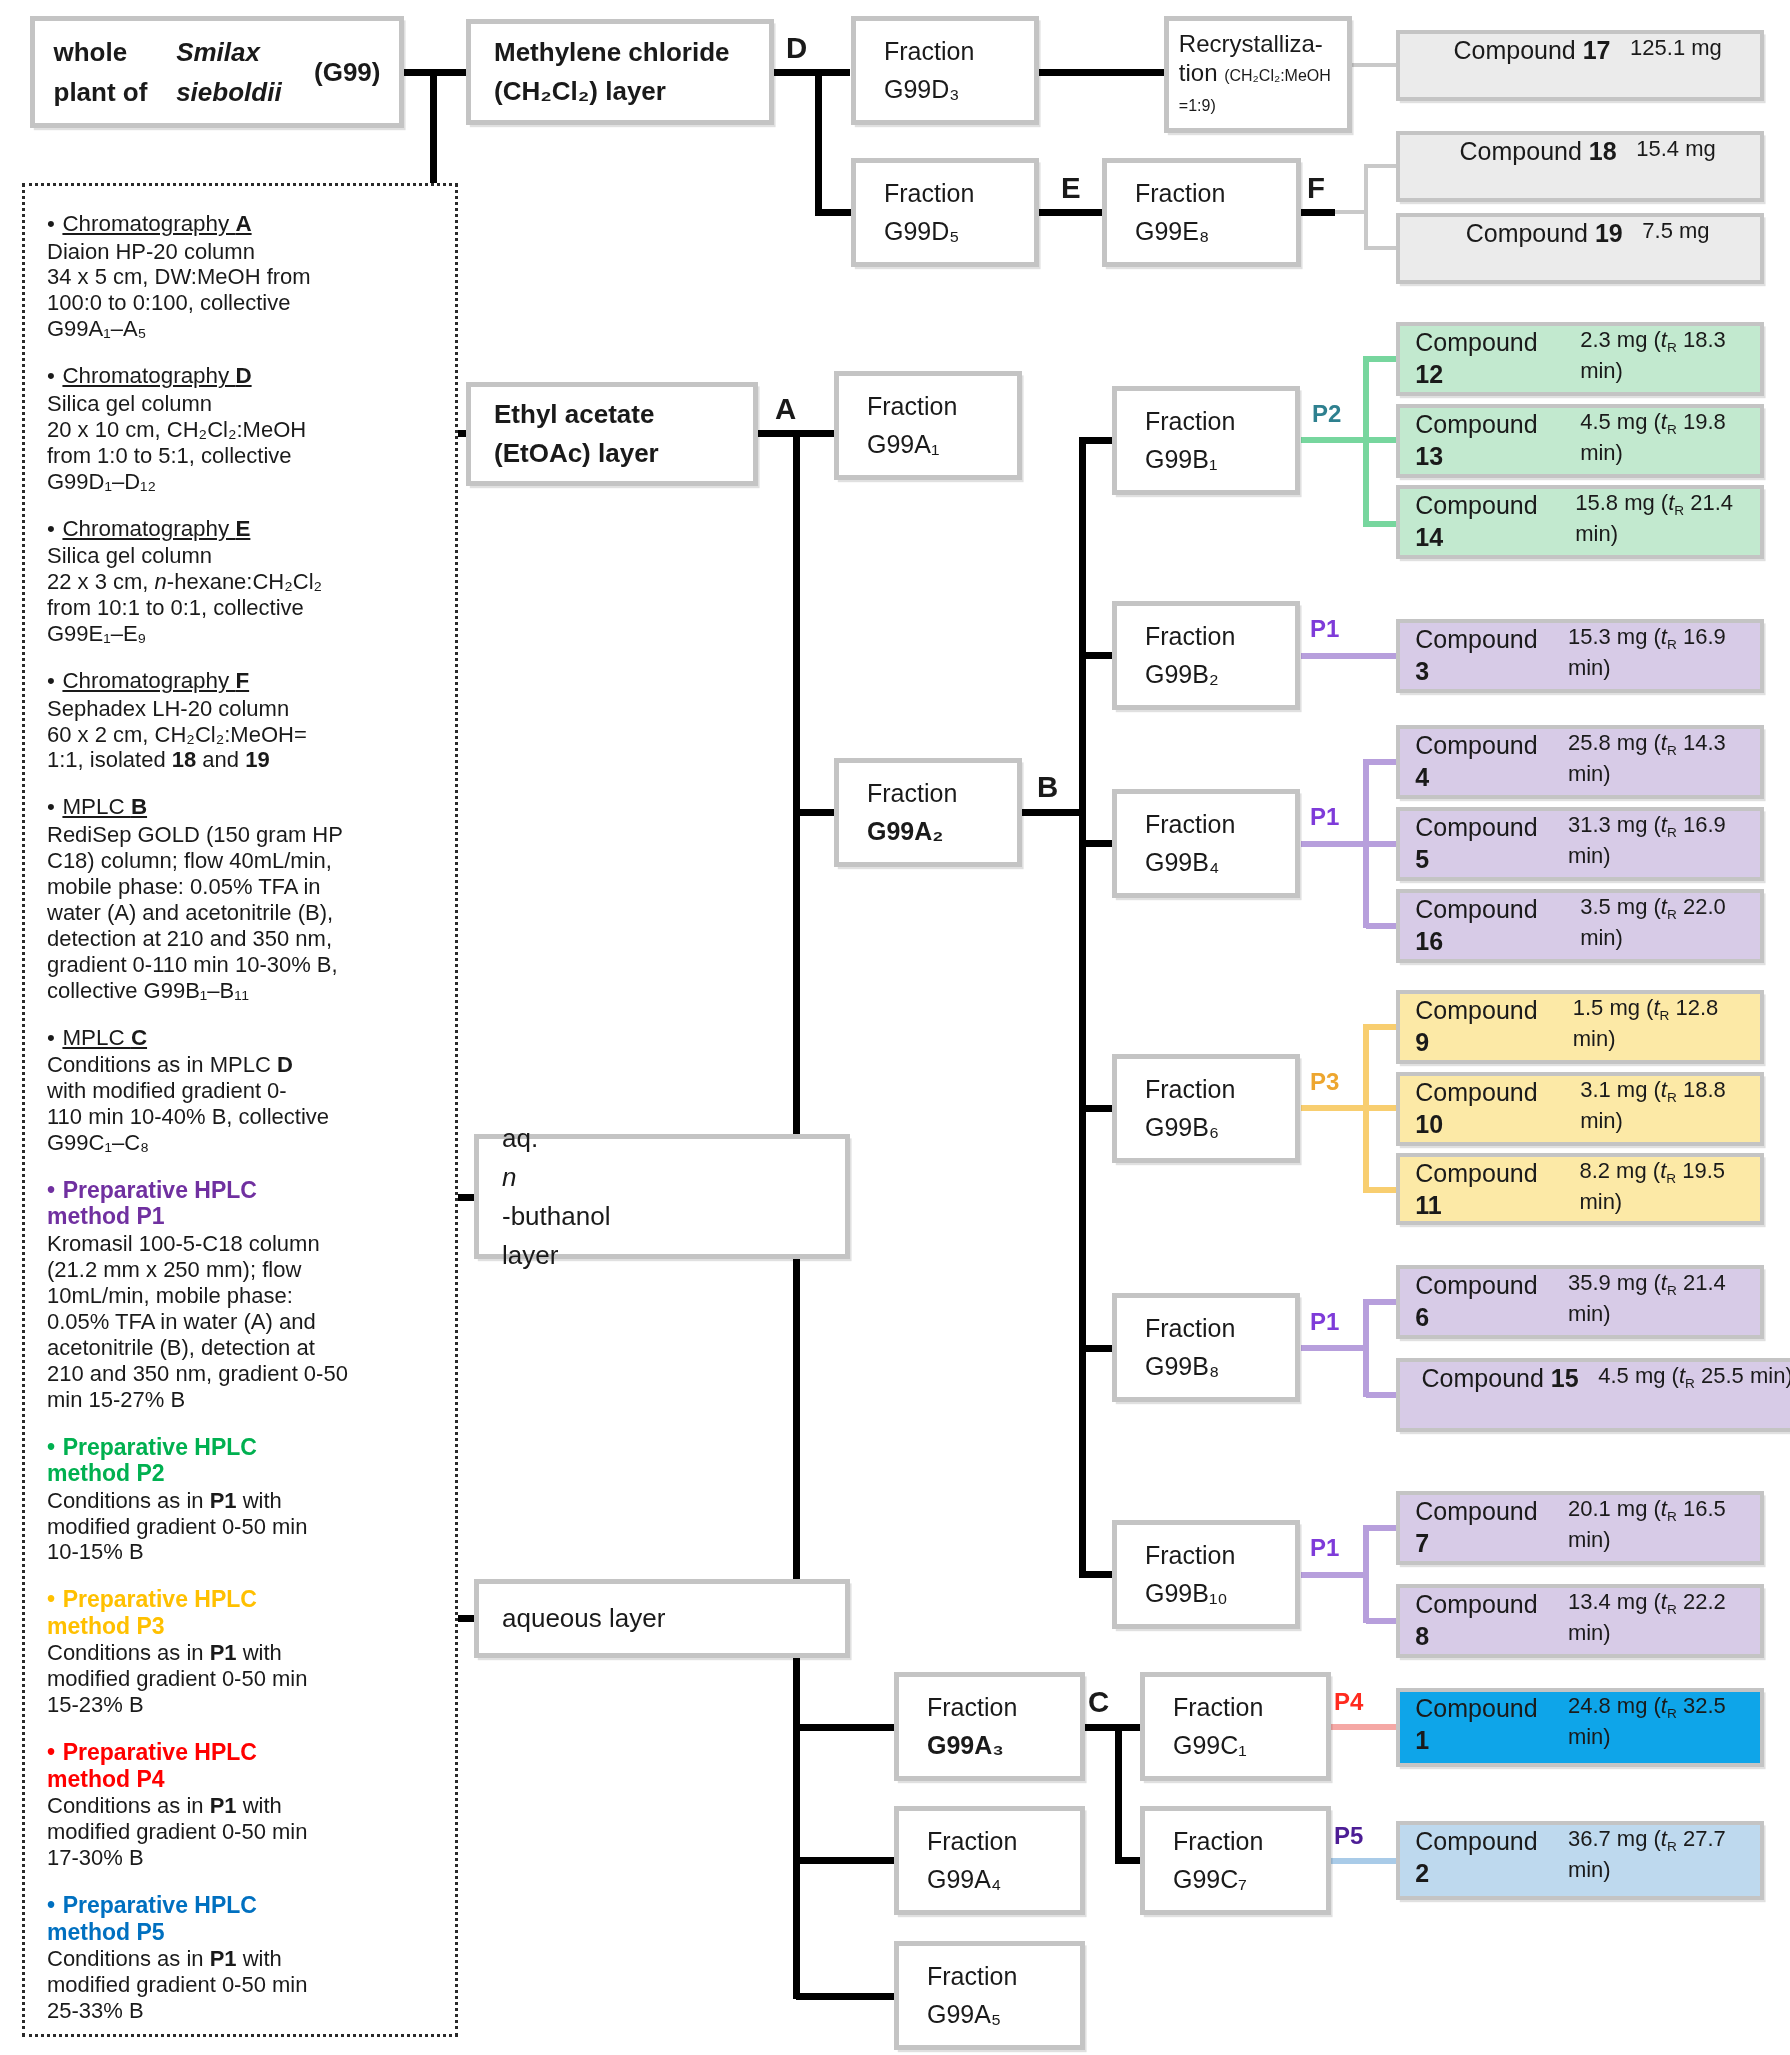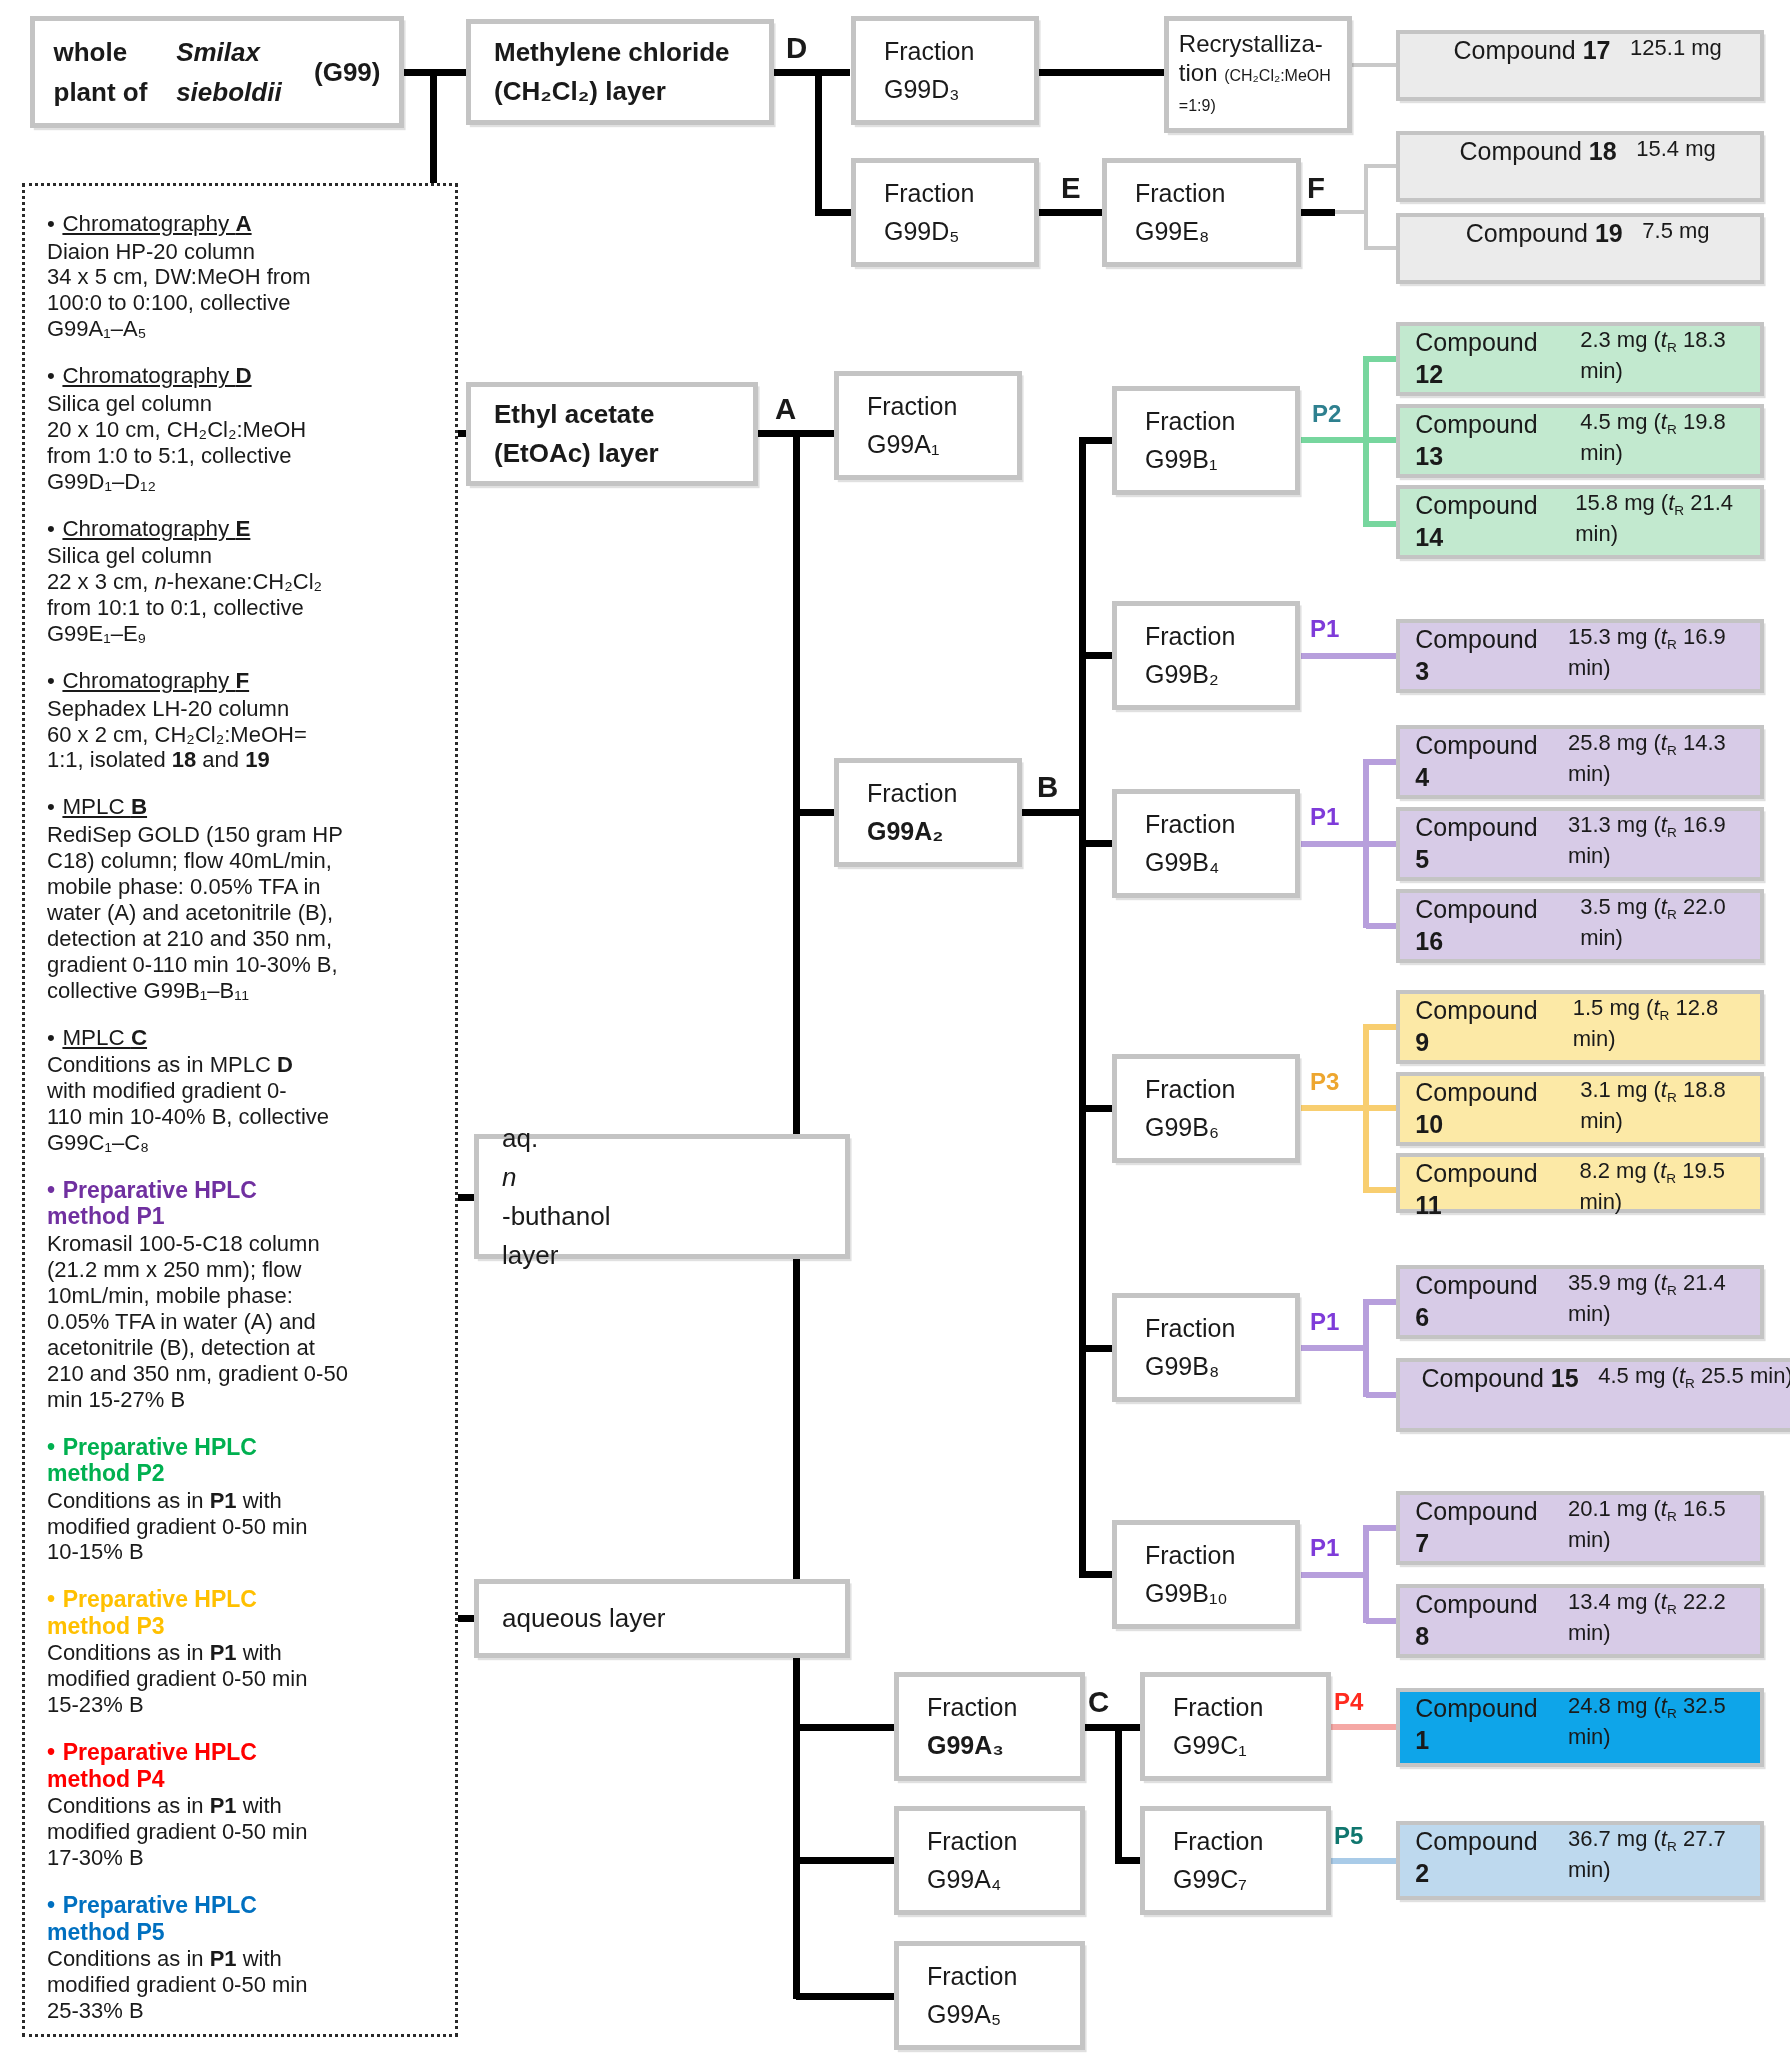"Compound 11" div.box { height: 60px -> 72px }
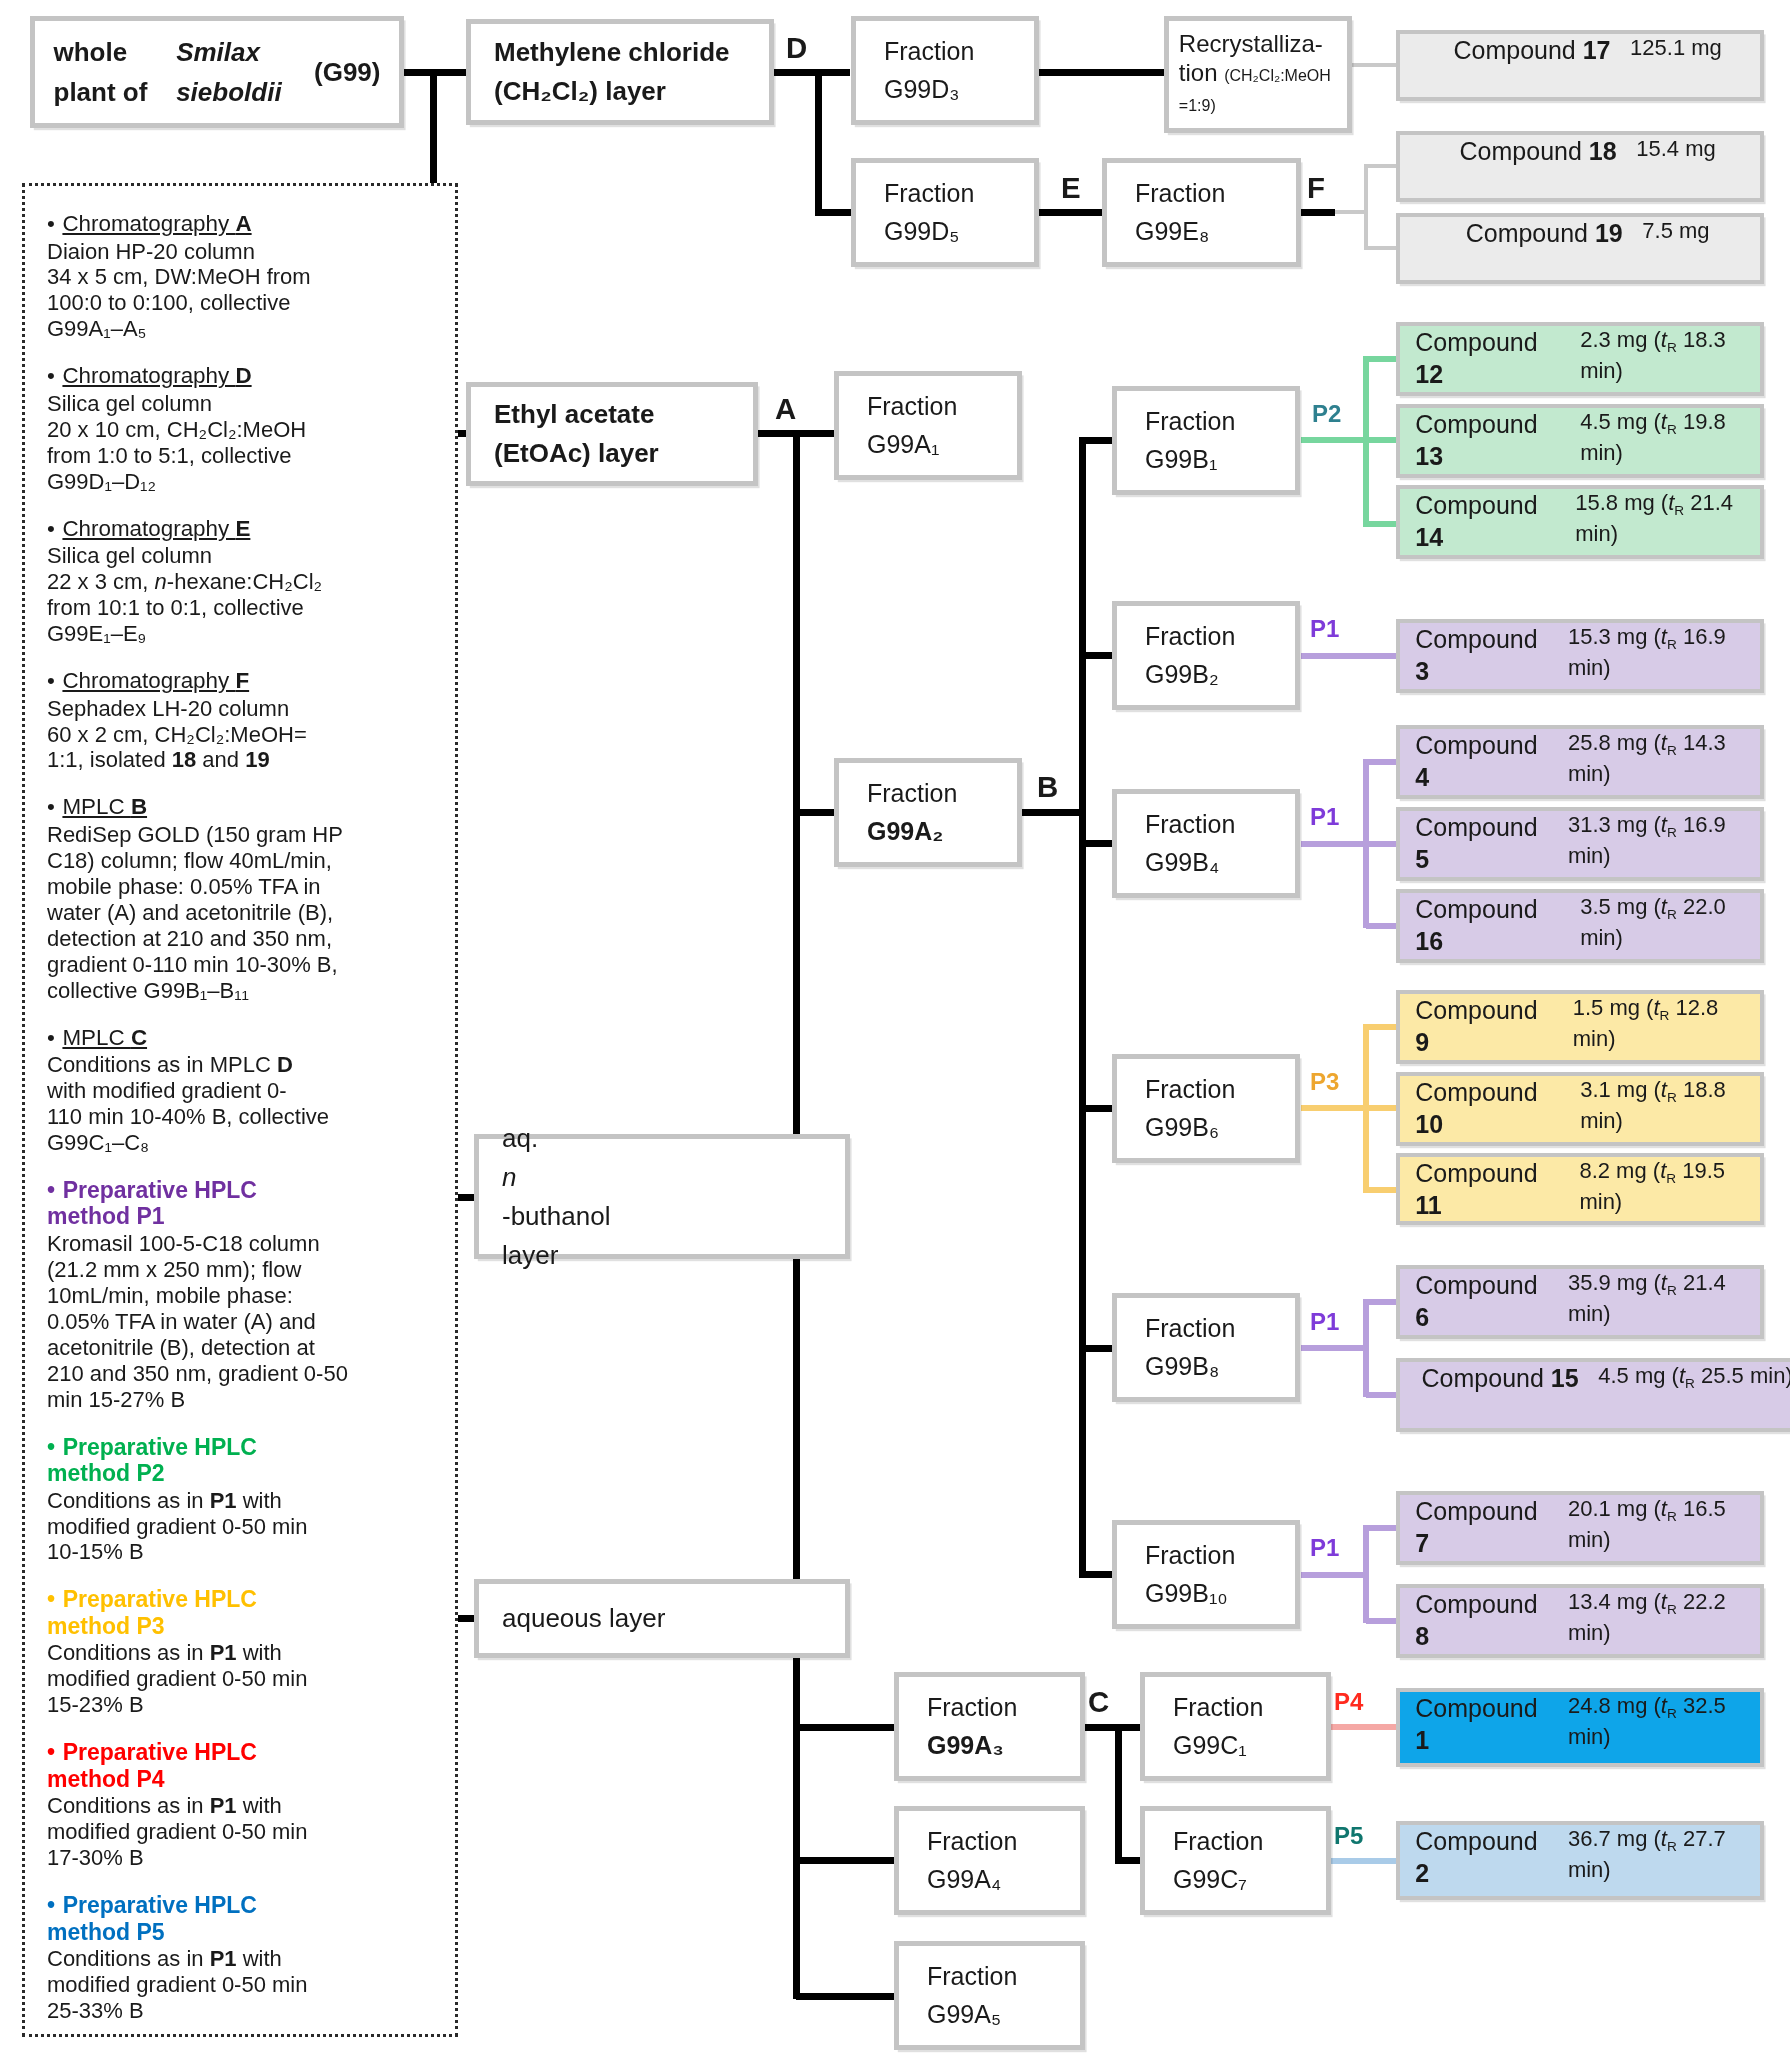"P5" div.plbl { color: #0f766e -> #4c1d95 }
